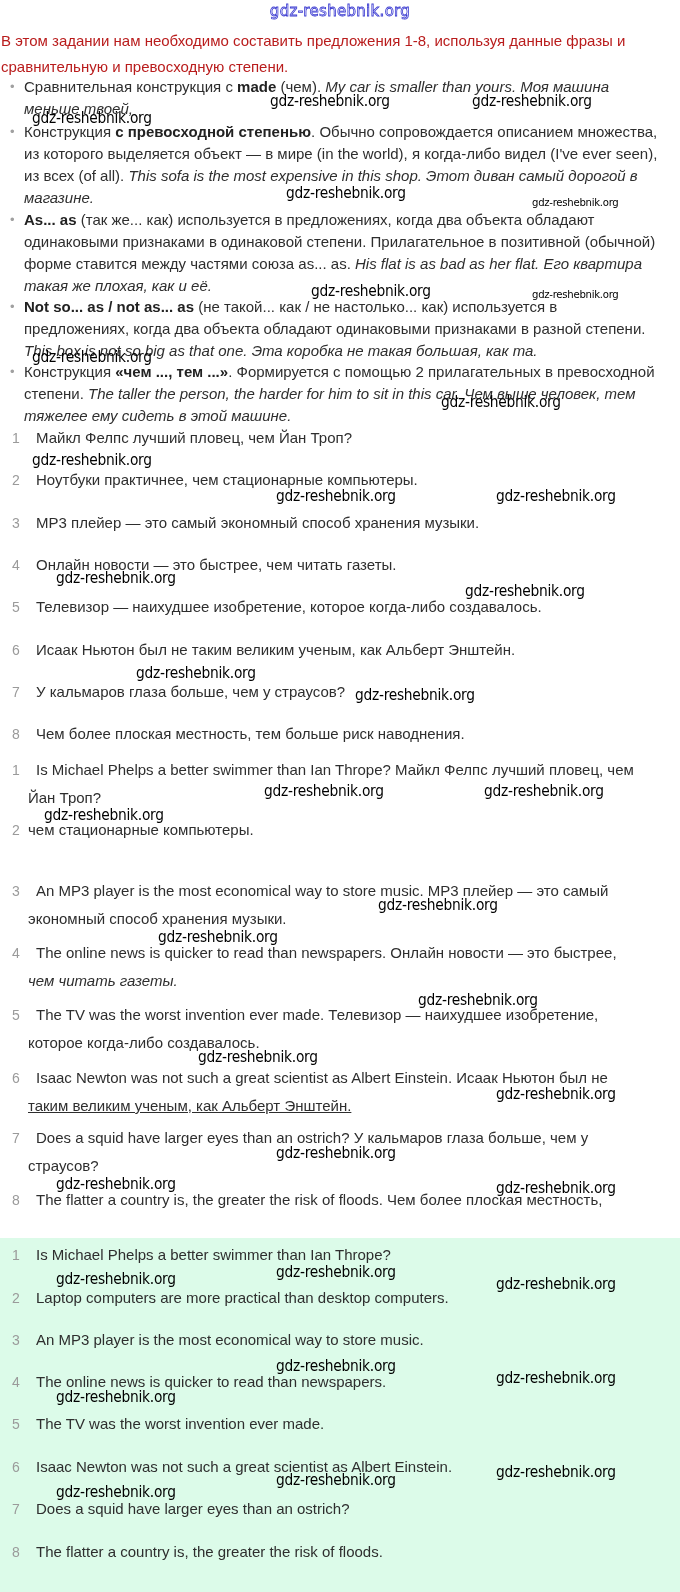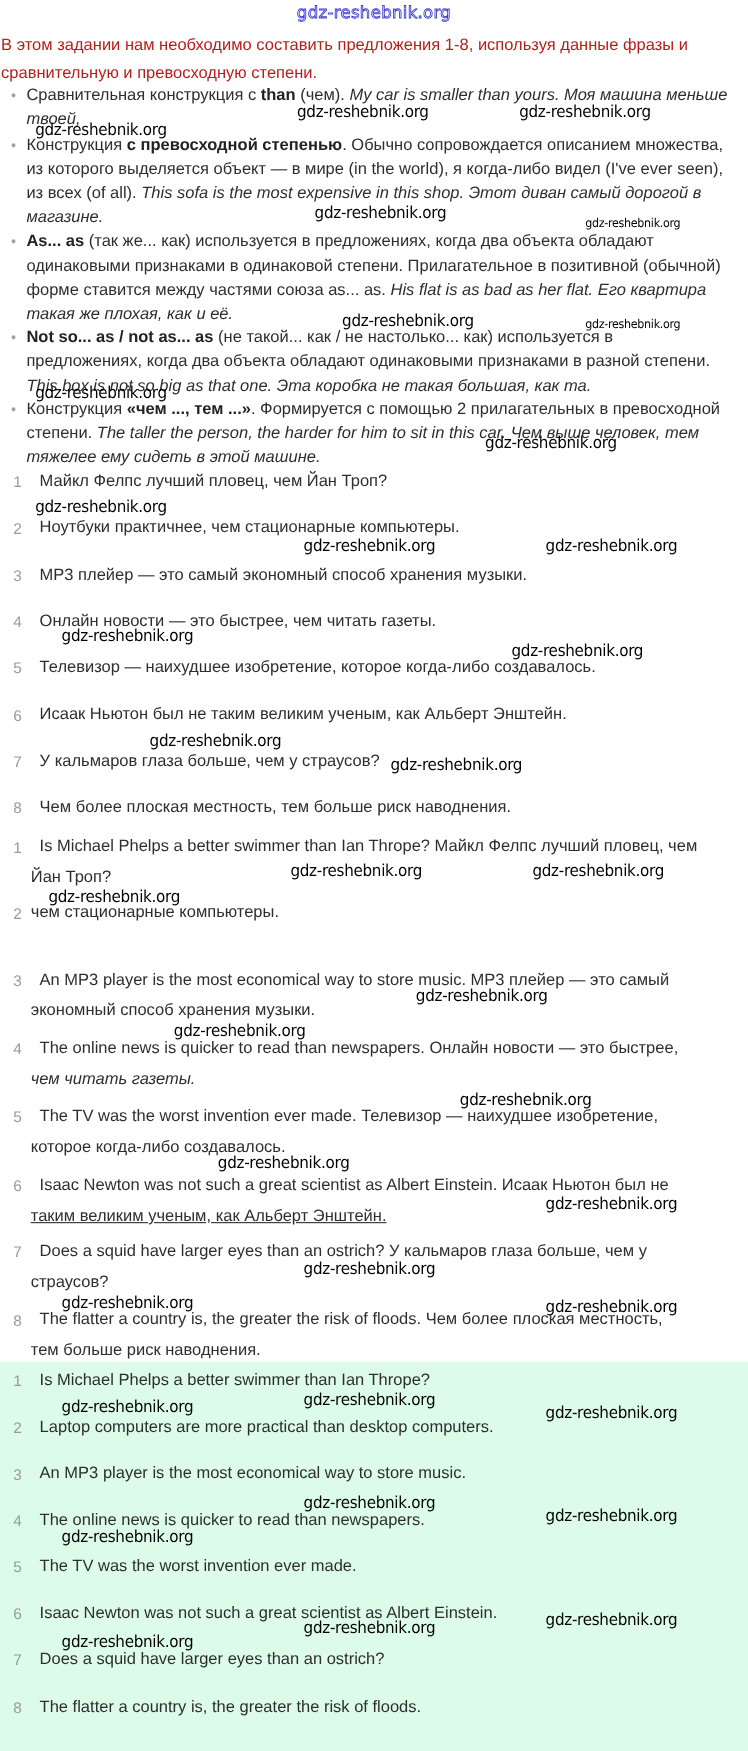"than" b { text: than -> made }
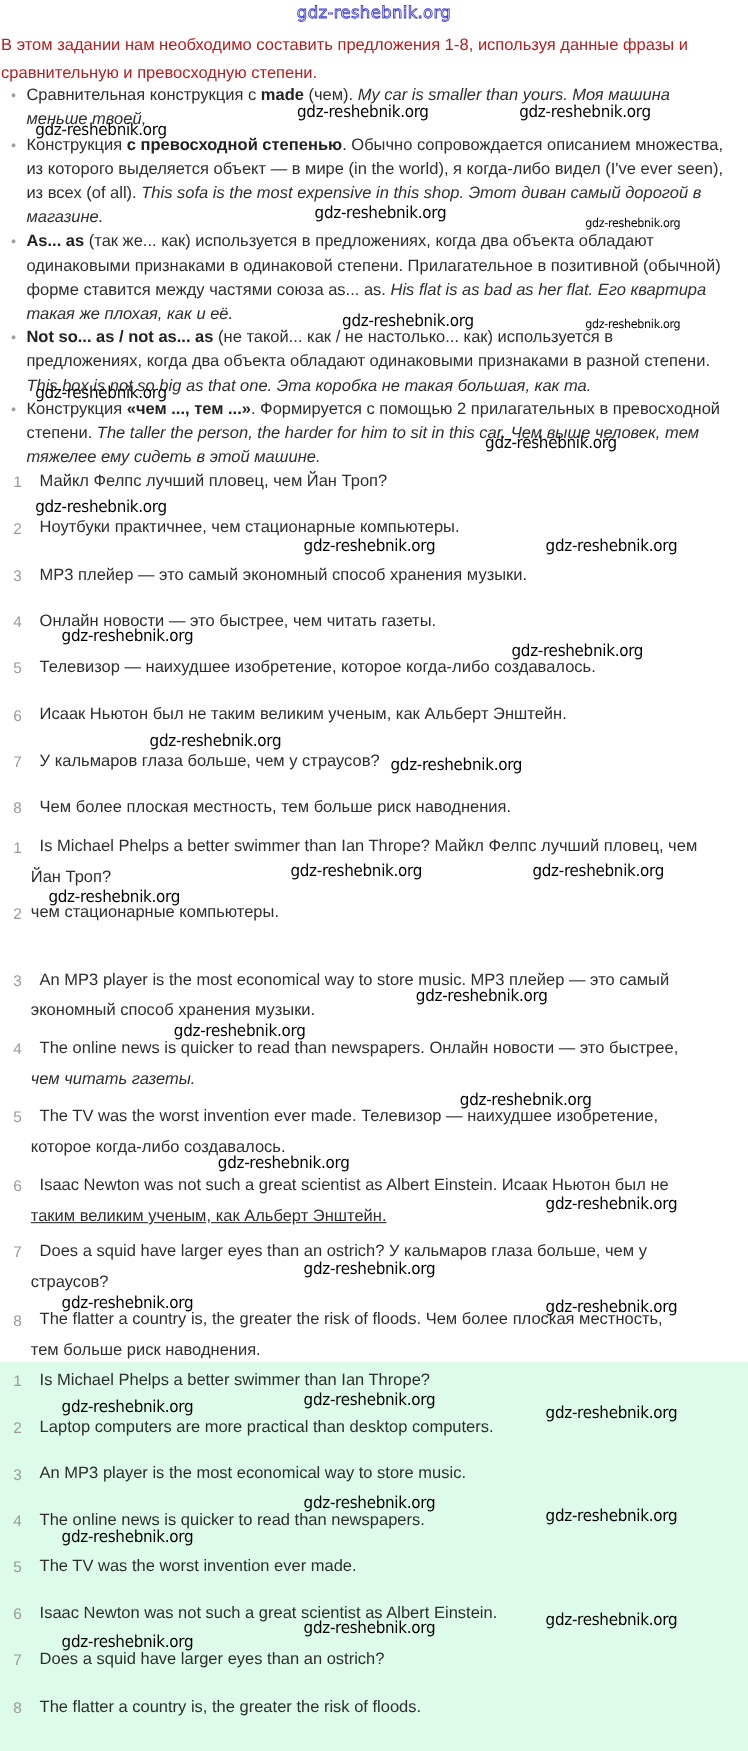"тем больше риск наводнения." span.cont { html: <span>тем больше риск наводнения.</span> -> none }
